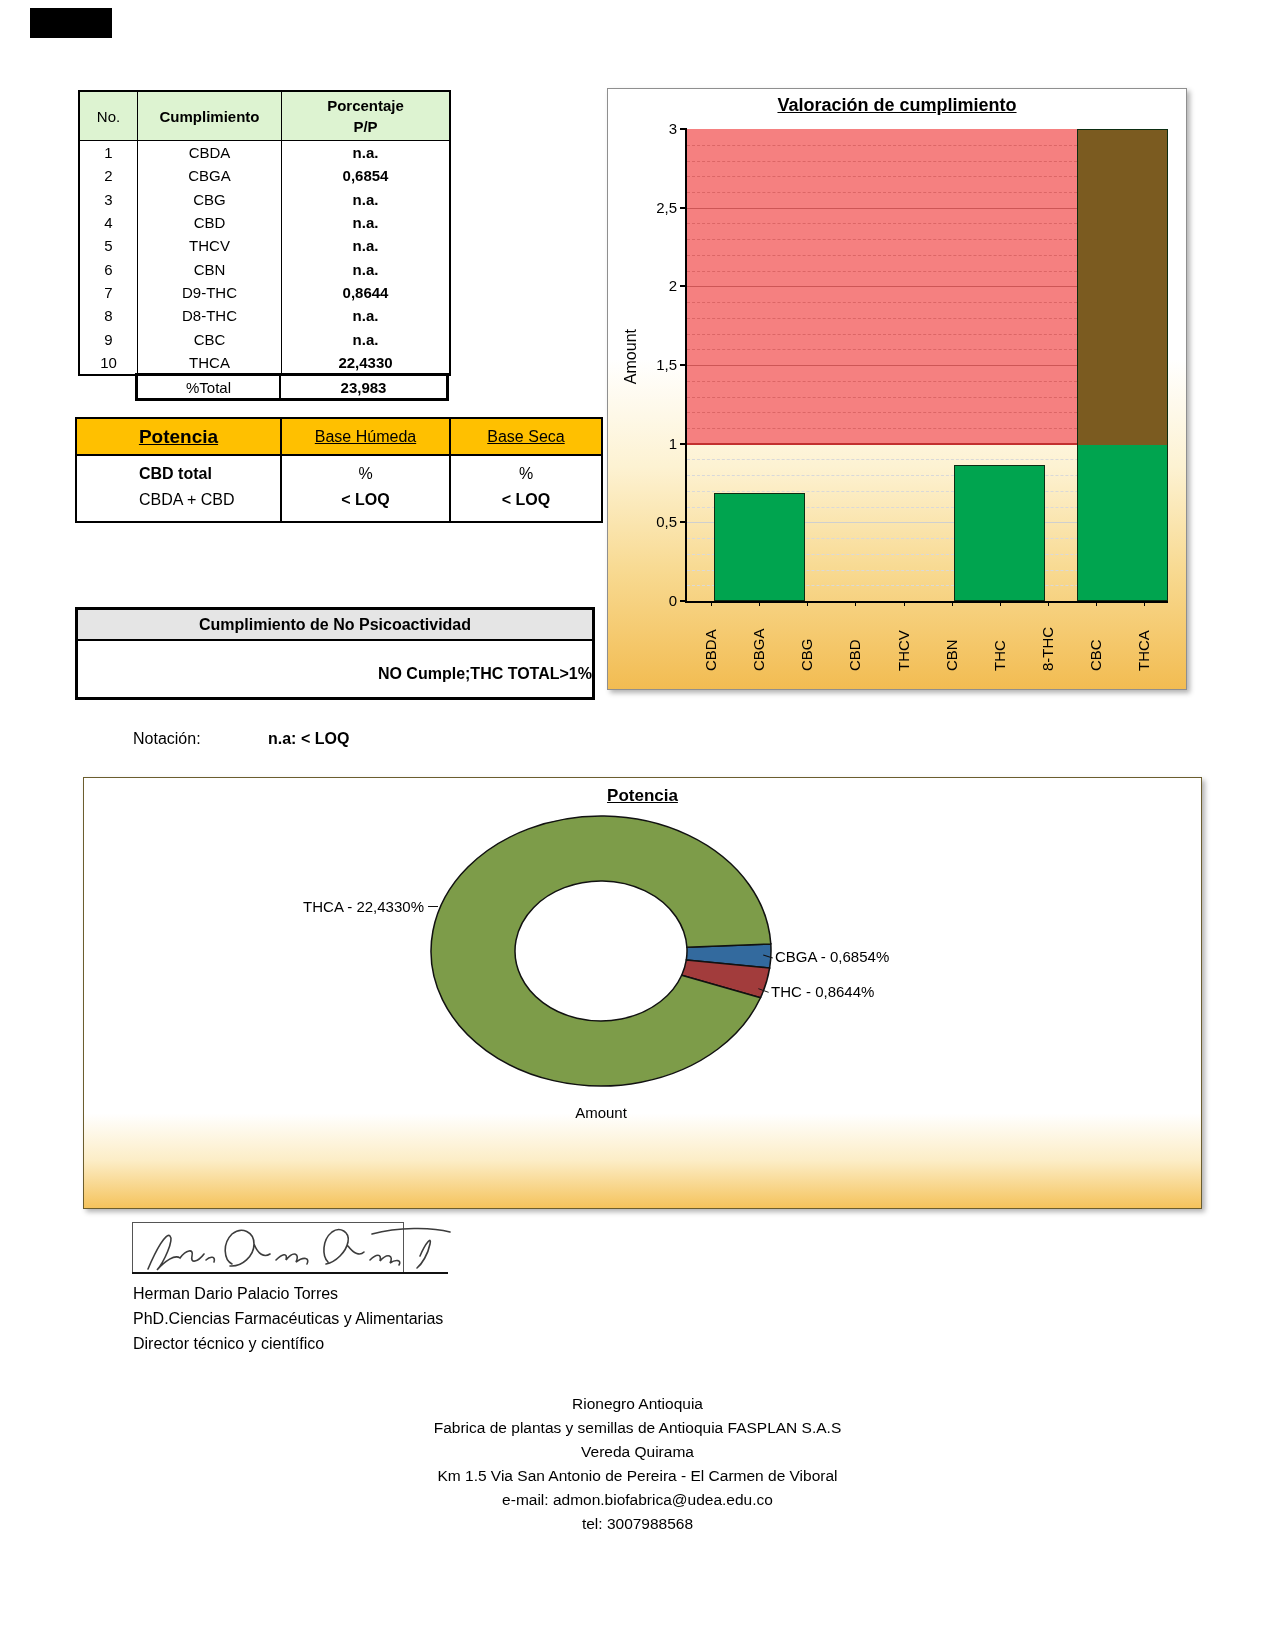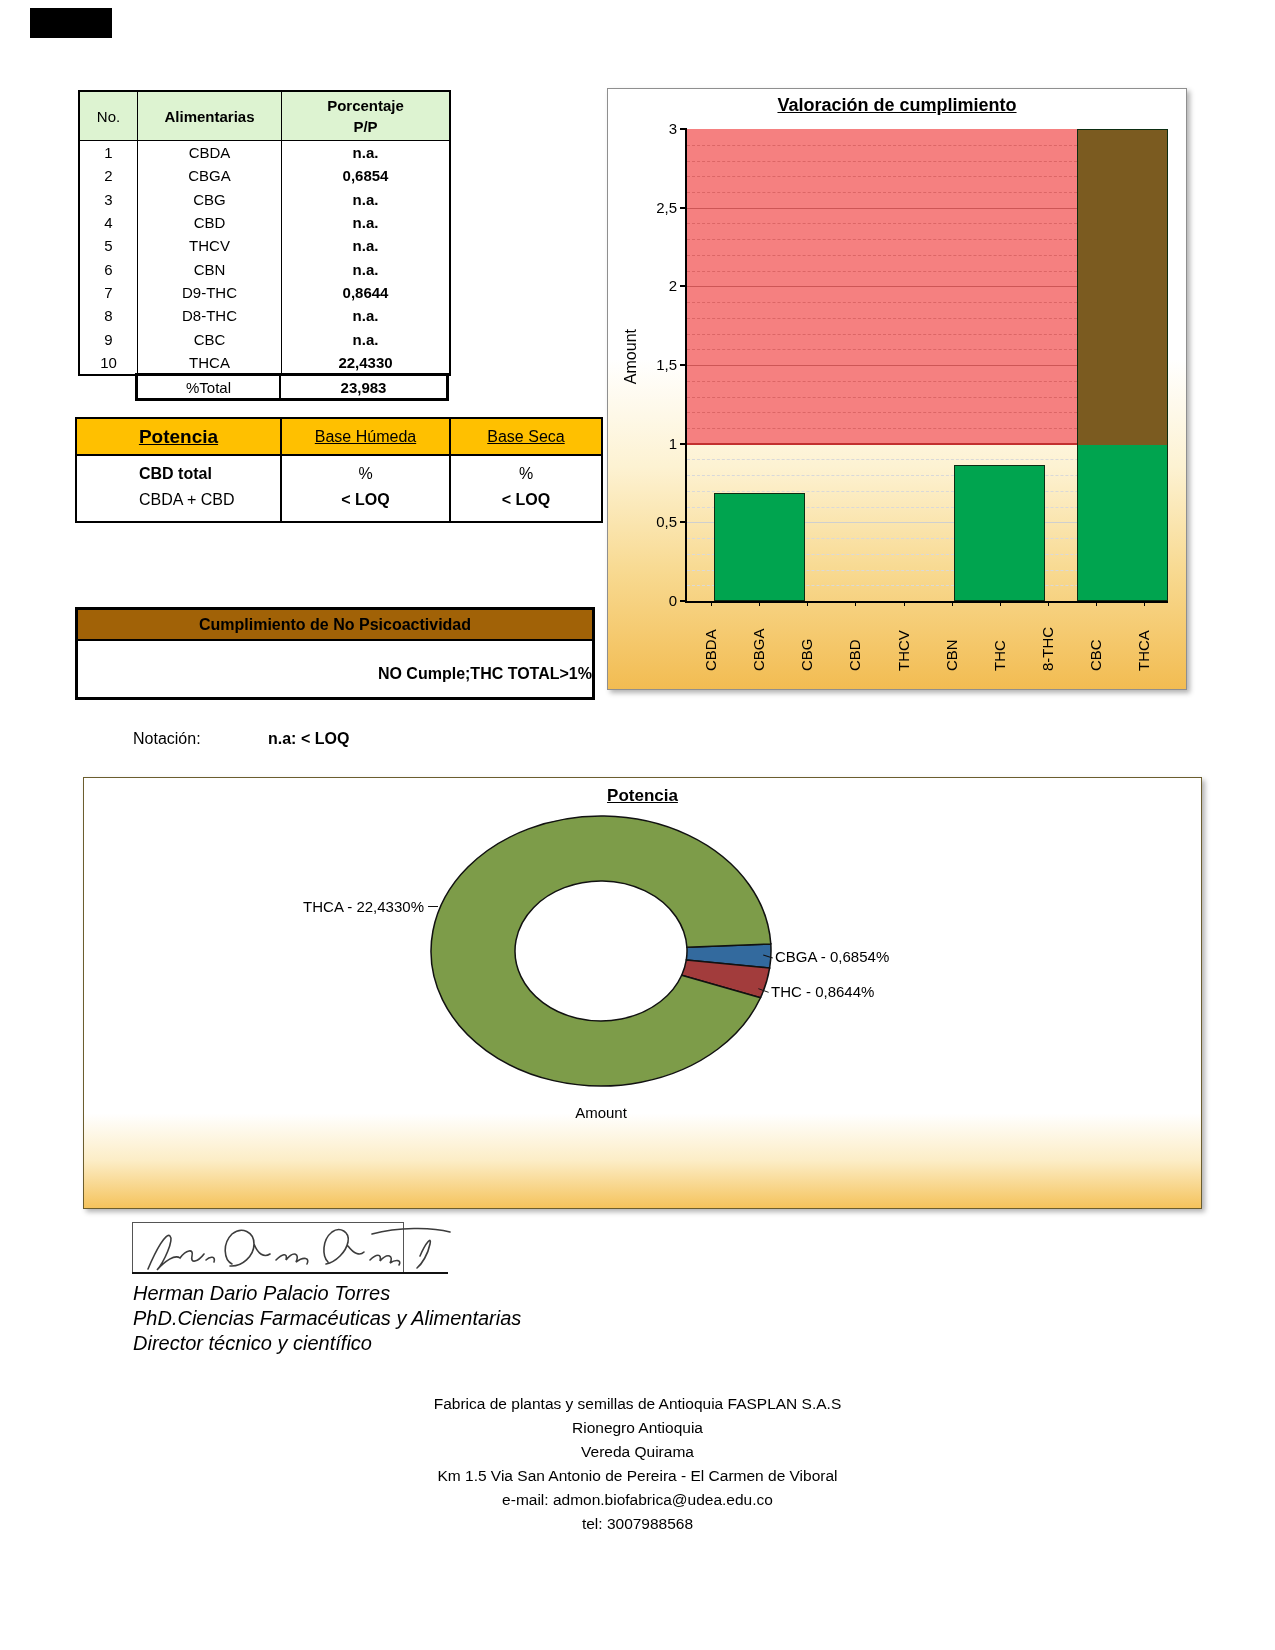"Alimentarias" th.c2 { text: Alimentarias -> Cumplimiento }
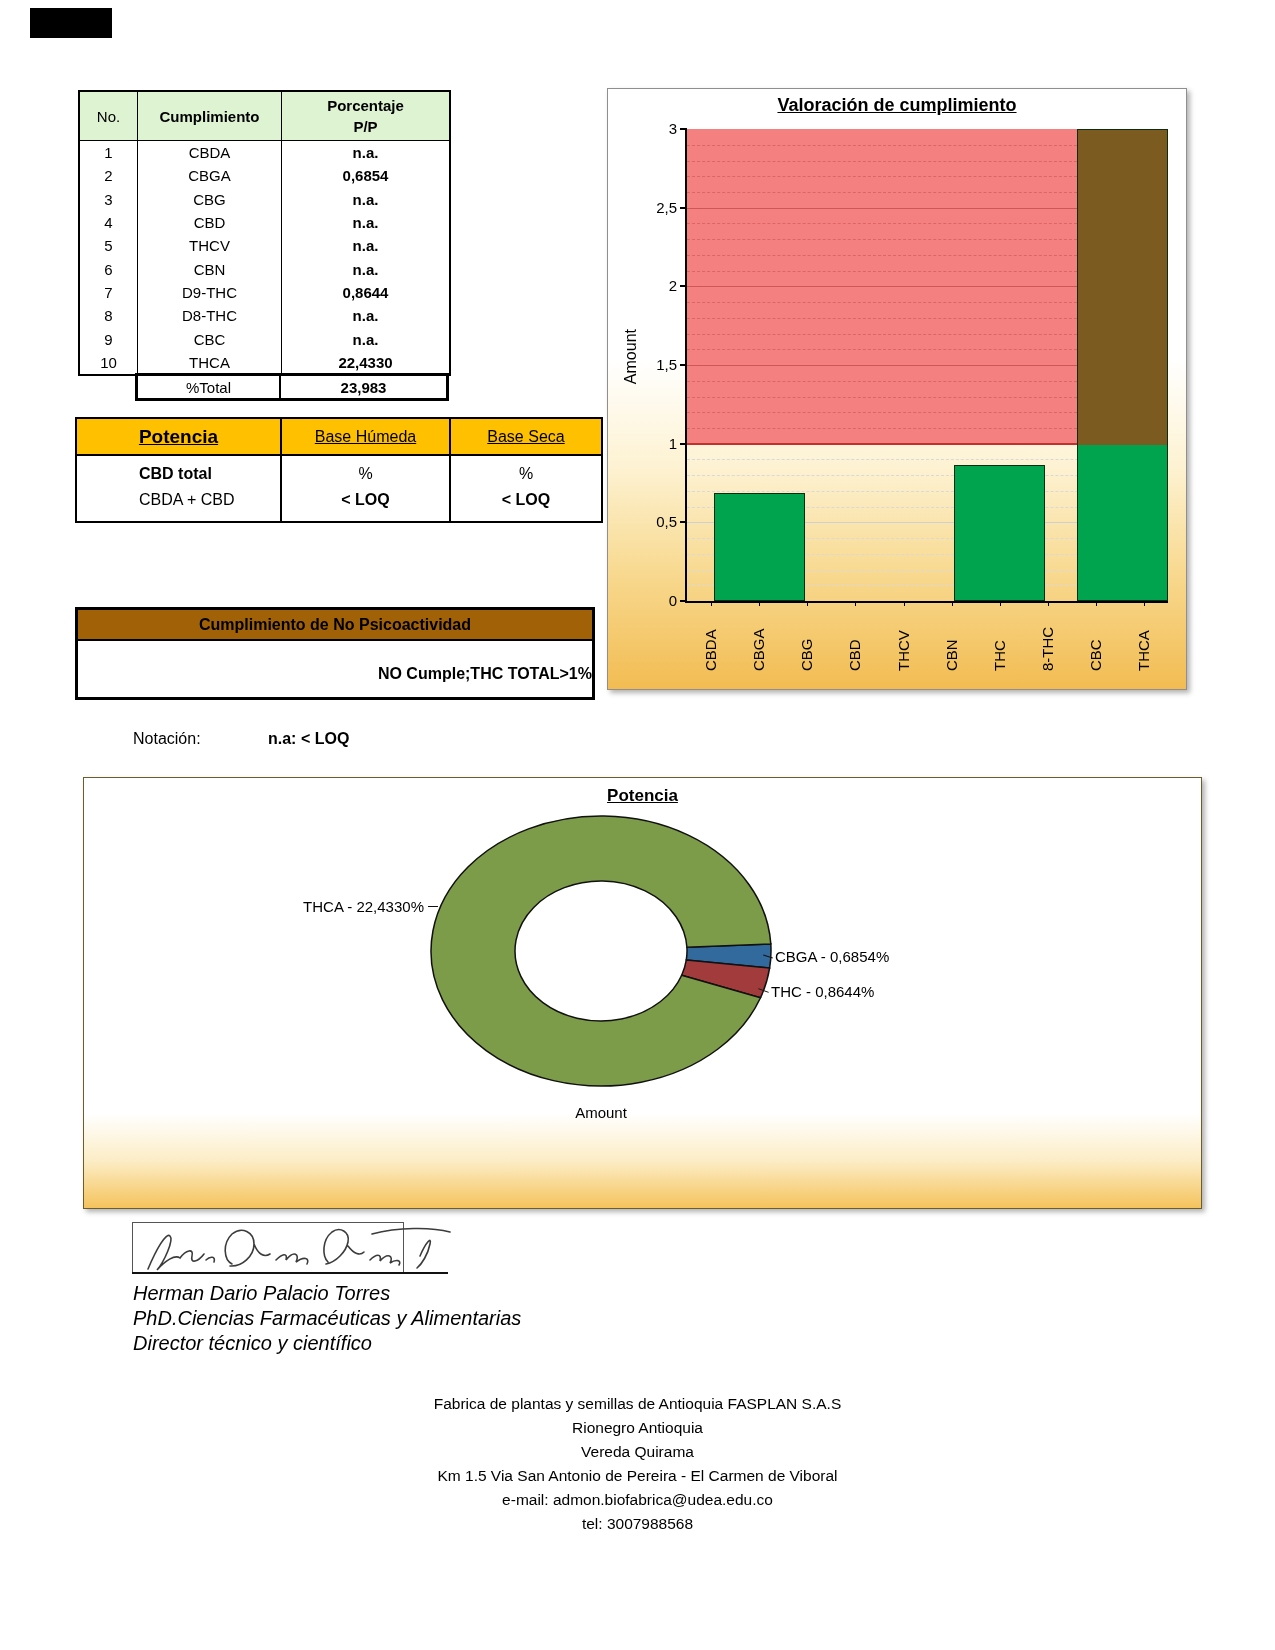"Cumplimiento de No Psicoactividad" .cump-head { background: #a16207 -> #e5e5e5 }
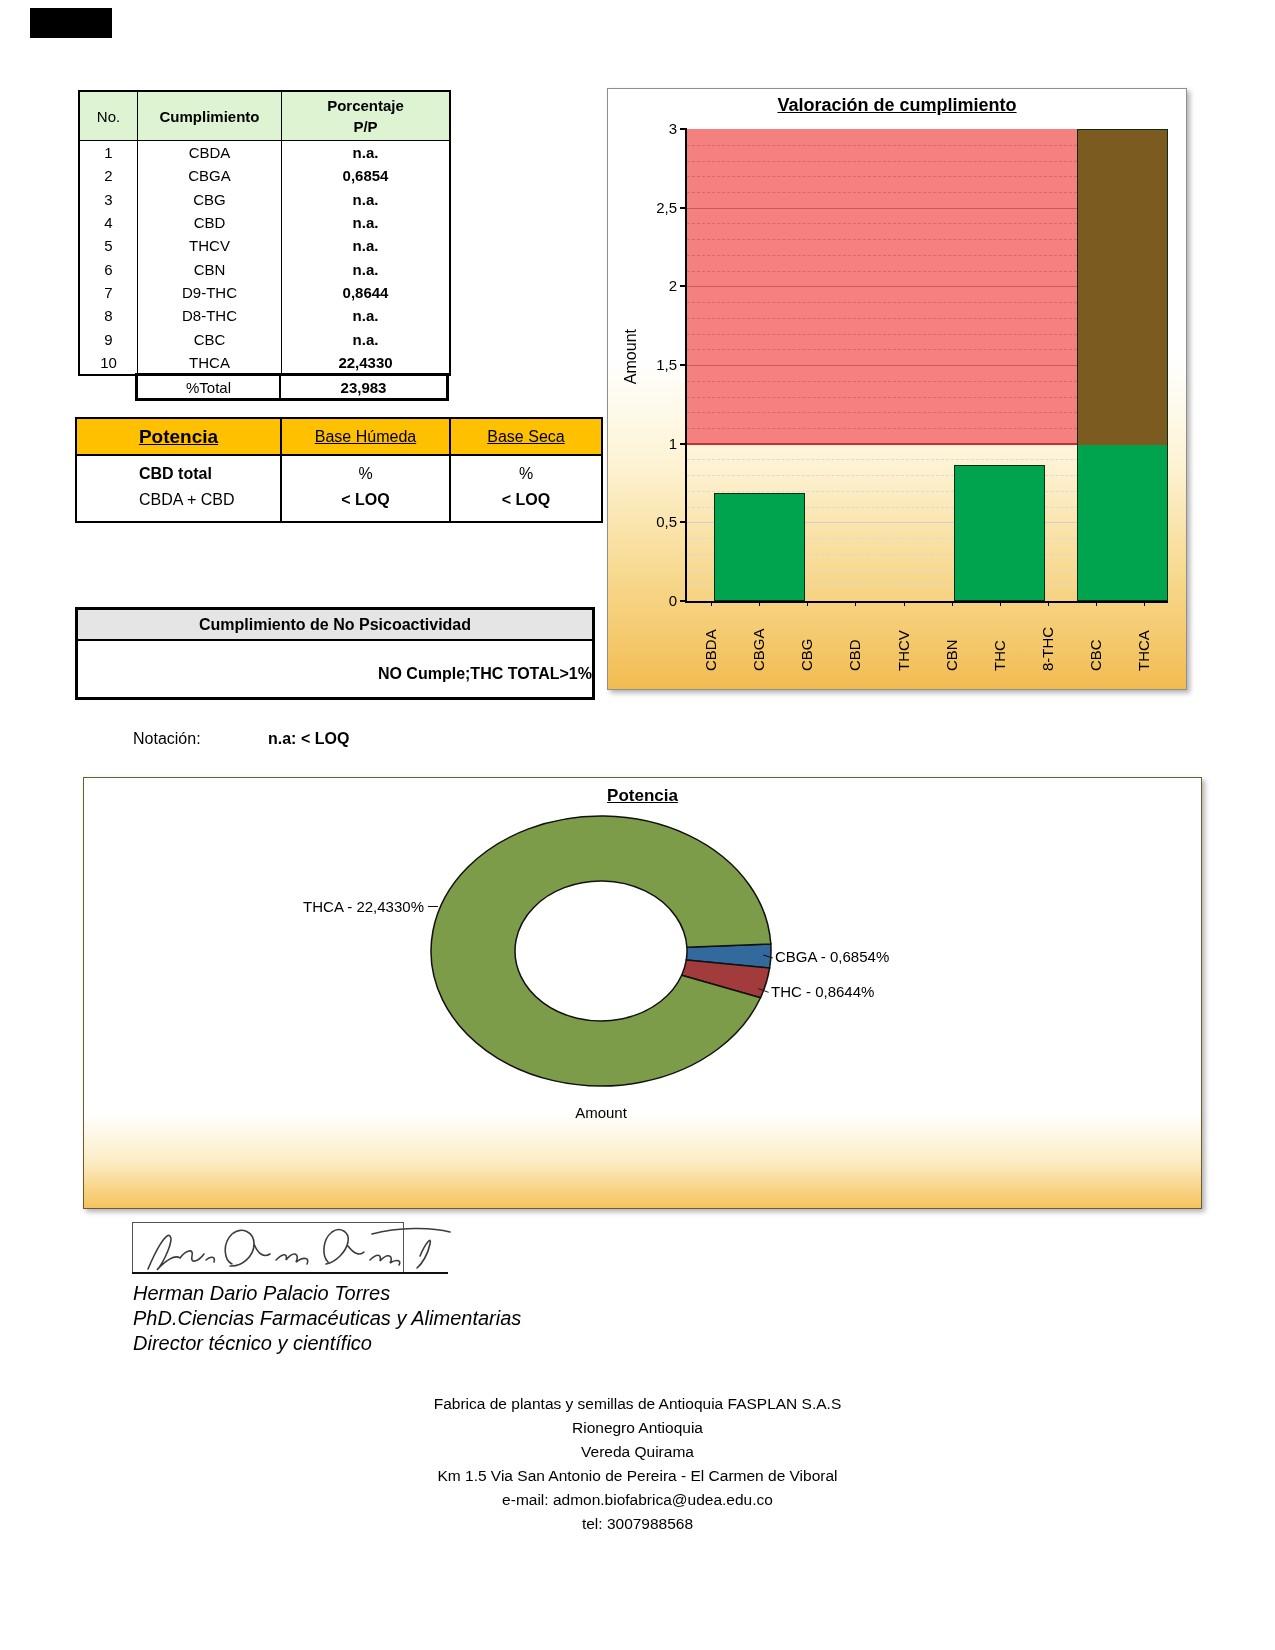"Herman Dario Palacio Torres" .sig-name { font-size: 20px -> 16px; font-style: italic -> none }
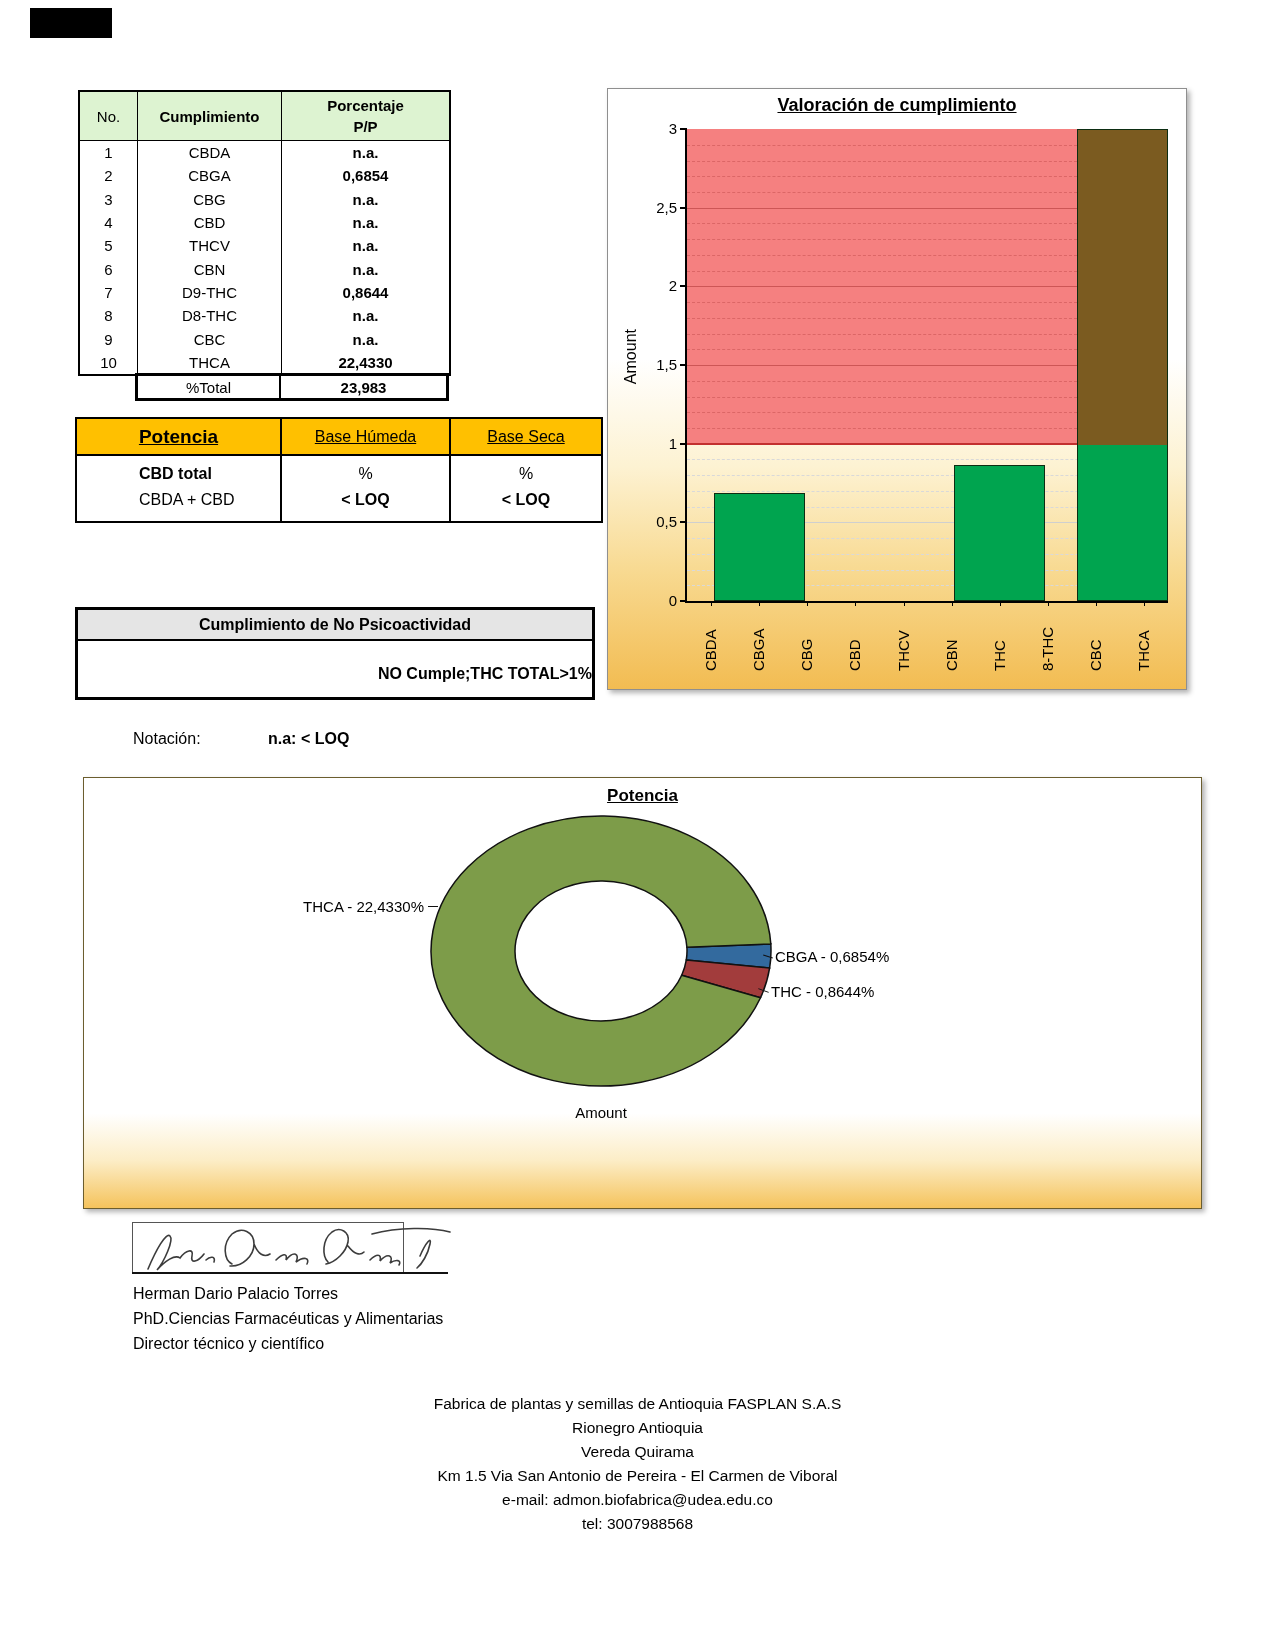"Fabrica de plantas y semillas" div { order: before "Rionegro Antioquia" -> after "Rionegro Antioquia" }
